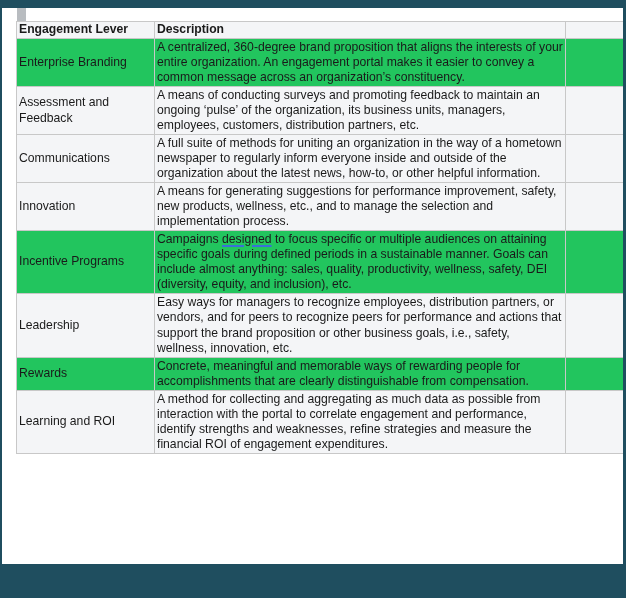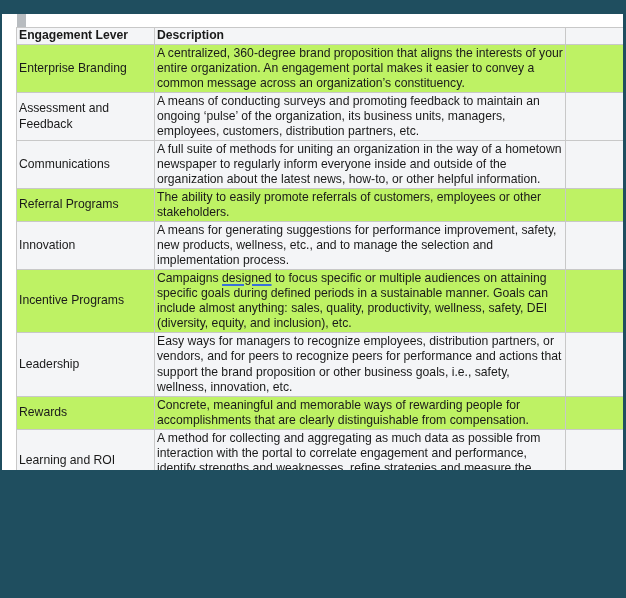"Engagement Lever" .page { height: 456px -> 556px; top: 14px -> 8px }
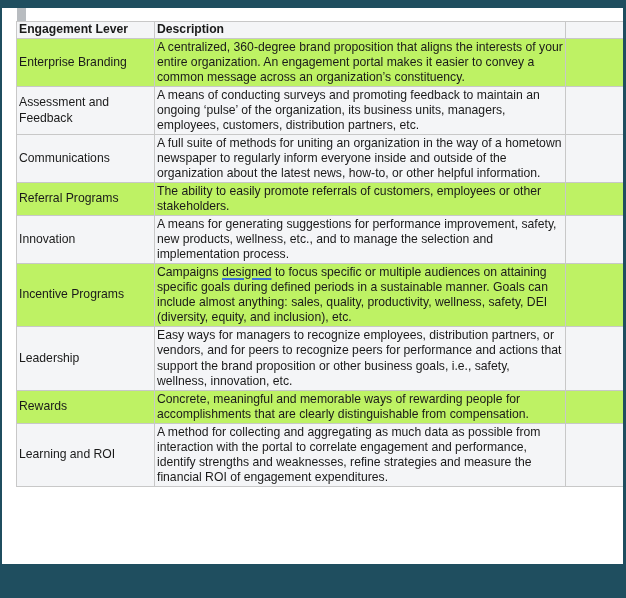"A centralized, 360-degree brand" tr.plain td { background: #bef264 -> #22c55e }
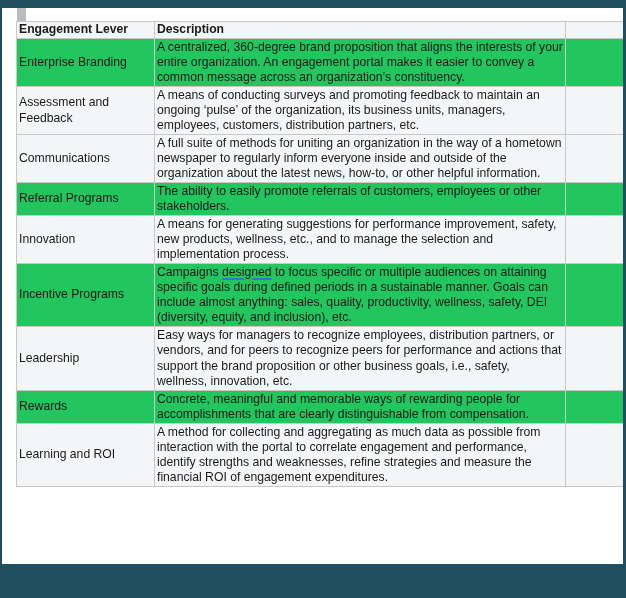"Referral Programs" tr.plain { html: <tr> <td>Referral Programs</td> <td>The ability to easily promote referrals of customers, employees or other stakeholders.</td> <td></td> </tr> -> none }
